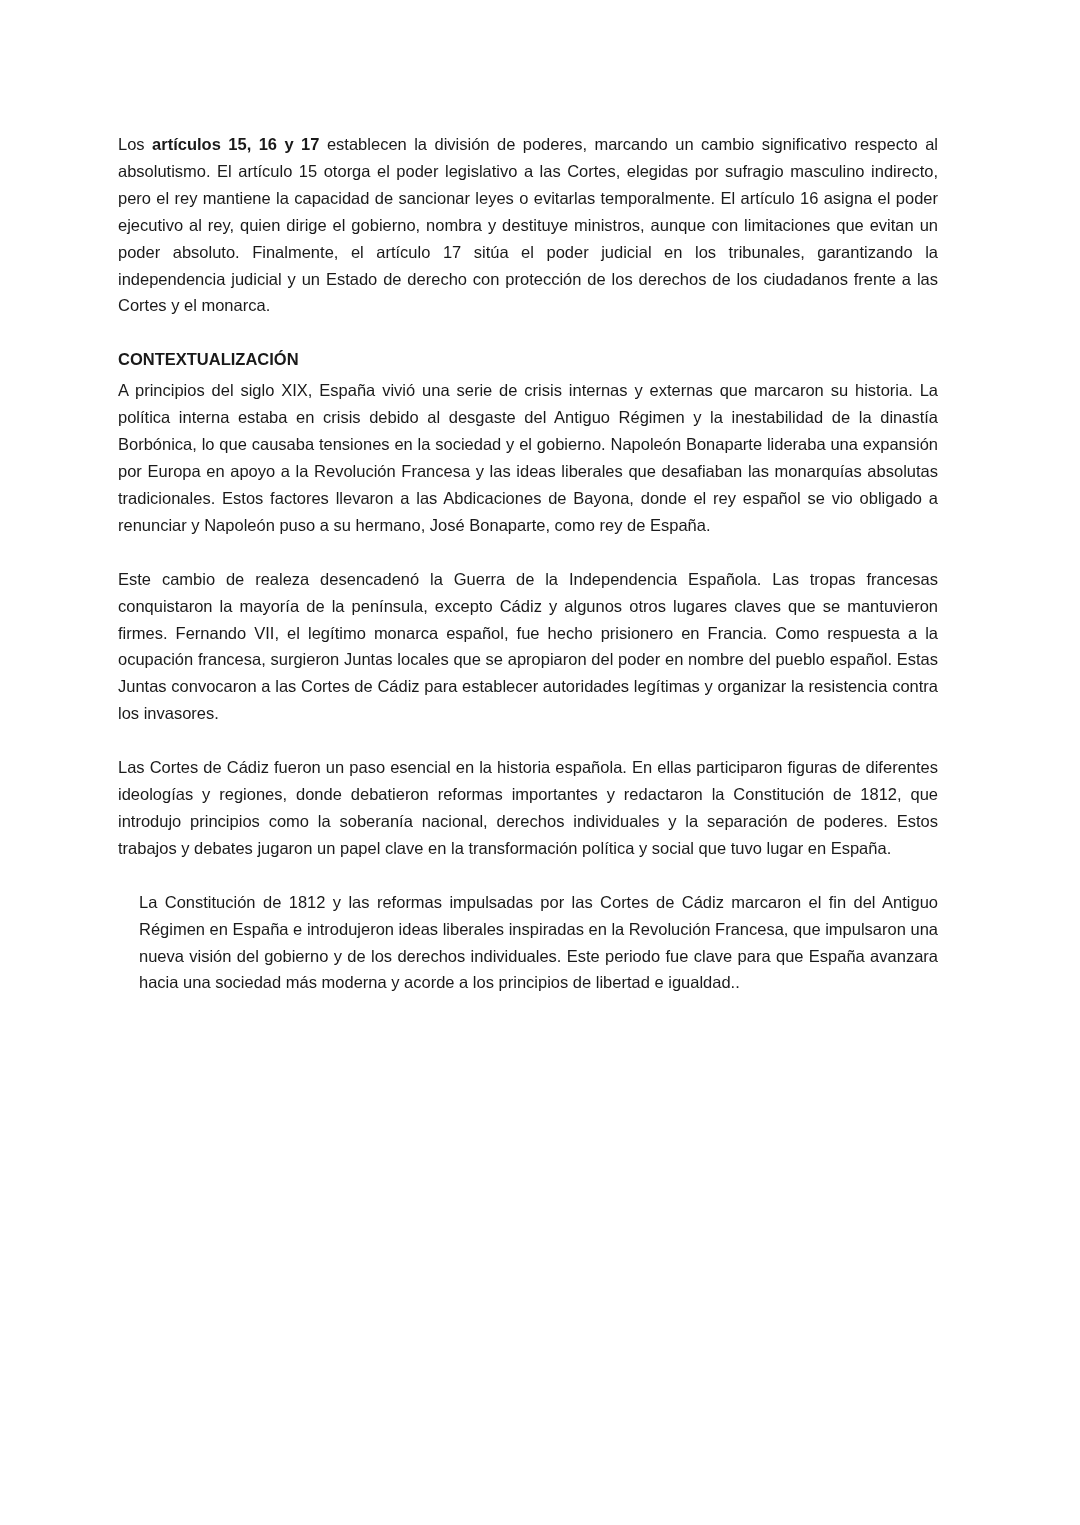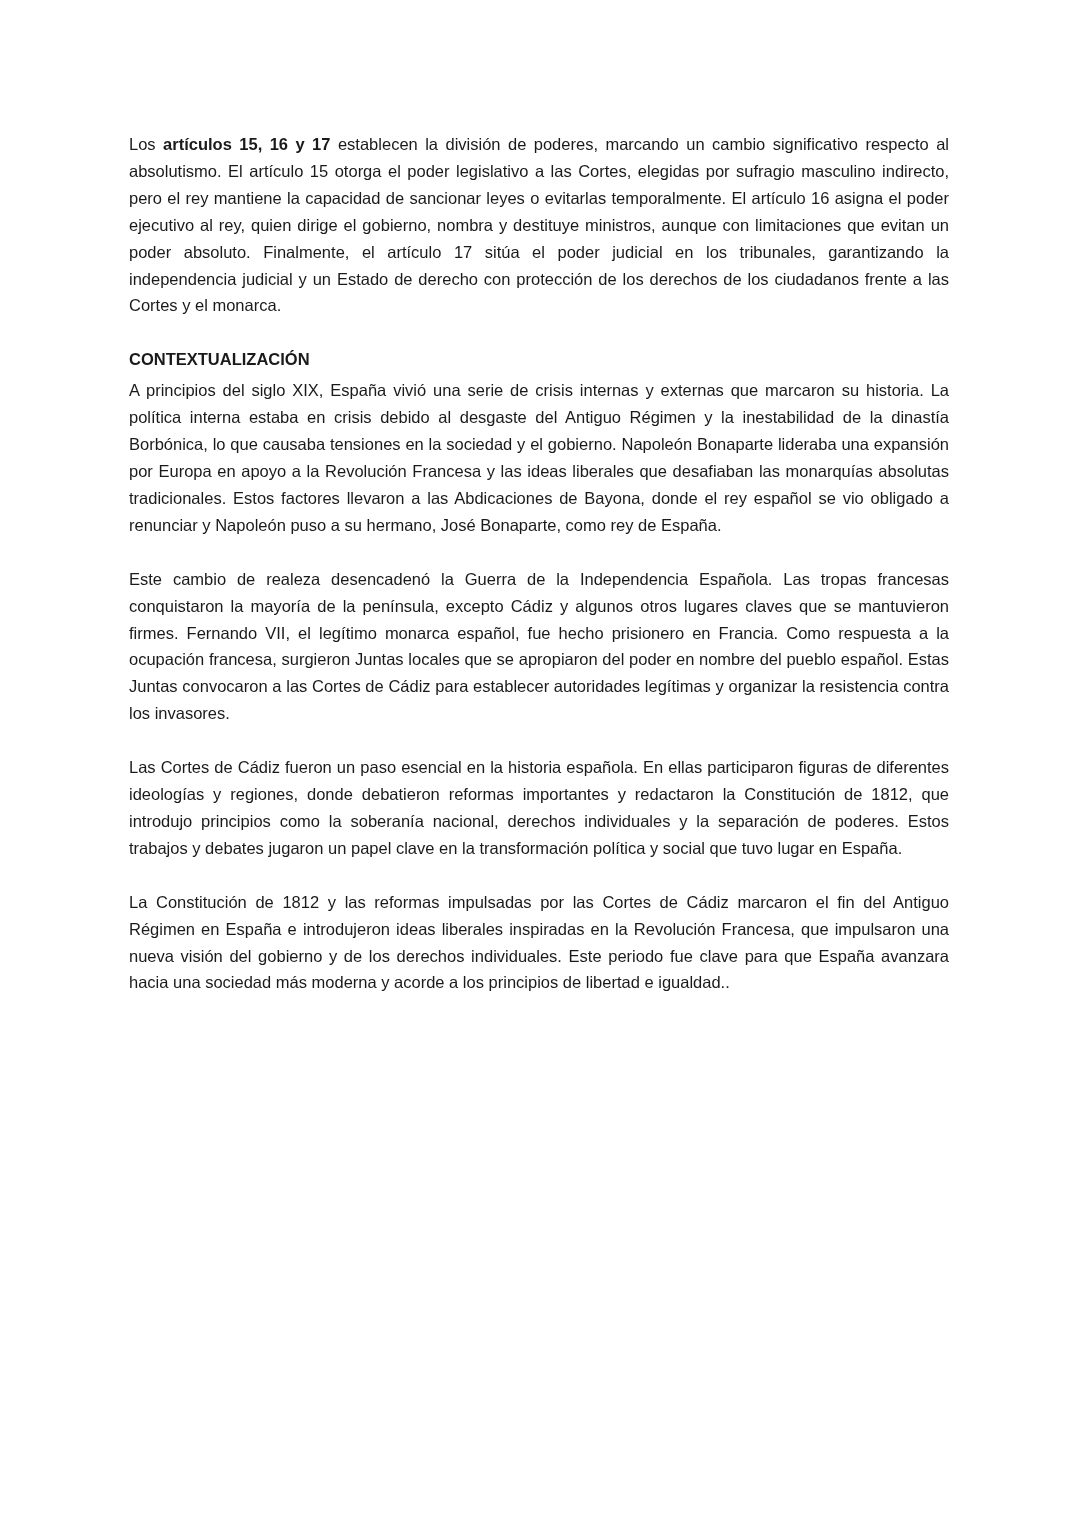"Los artículos 15, 16 y" .page { left: 129px -> 118px }
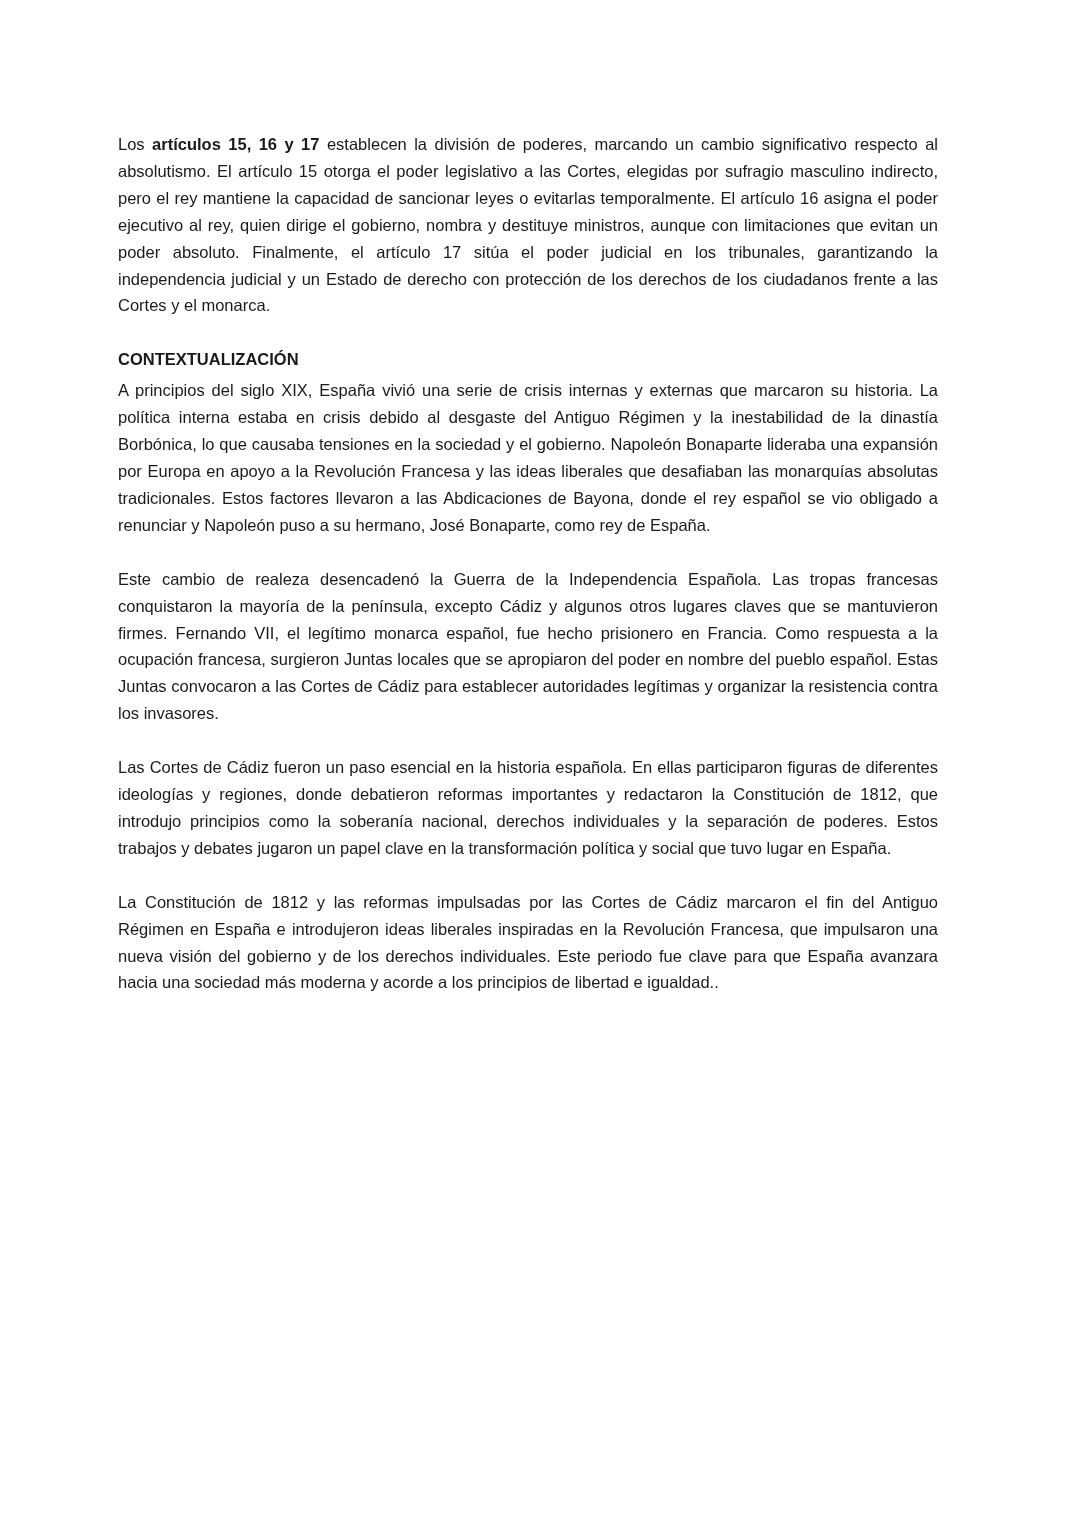"La Constitución de 1812 y" .doc-body p:last-child { margin-left: none -> 21px }
